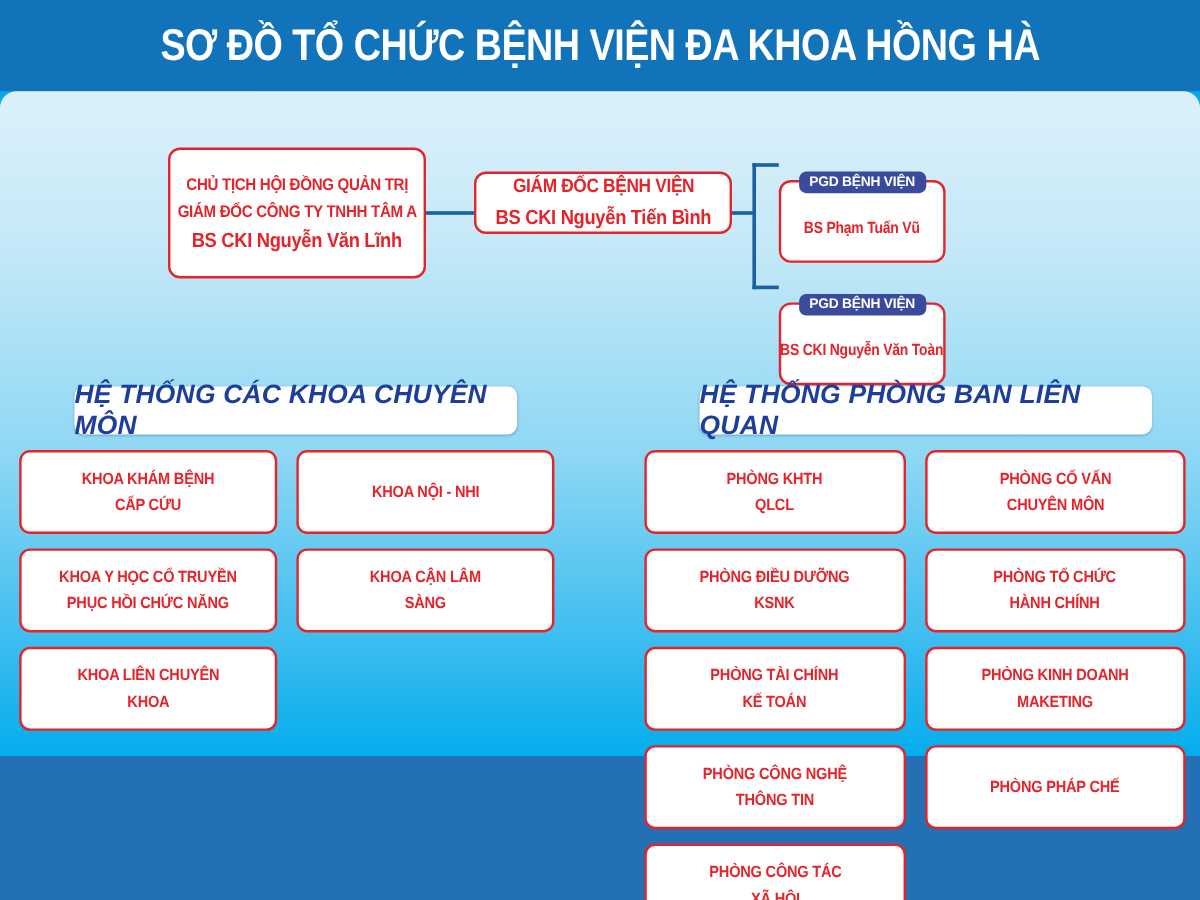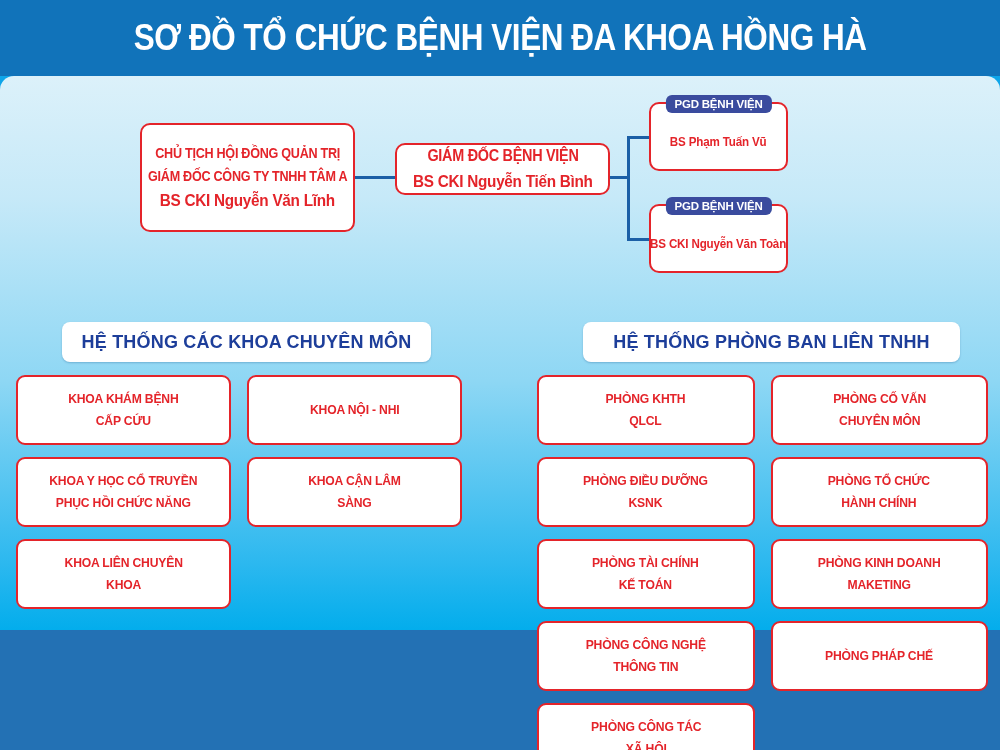"PGD BỆNH VIỆN" .deputy-box { margin-top: none -> 48px }
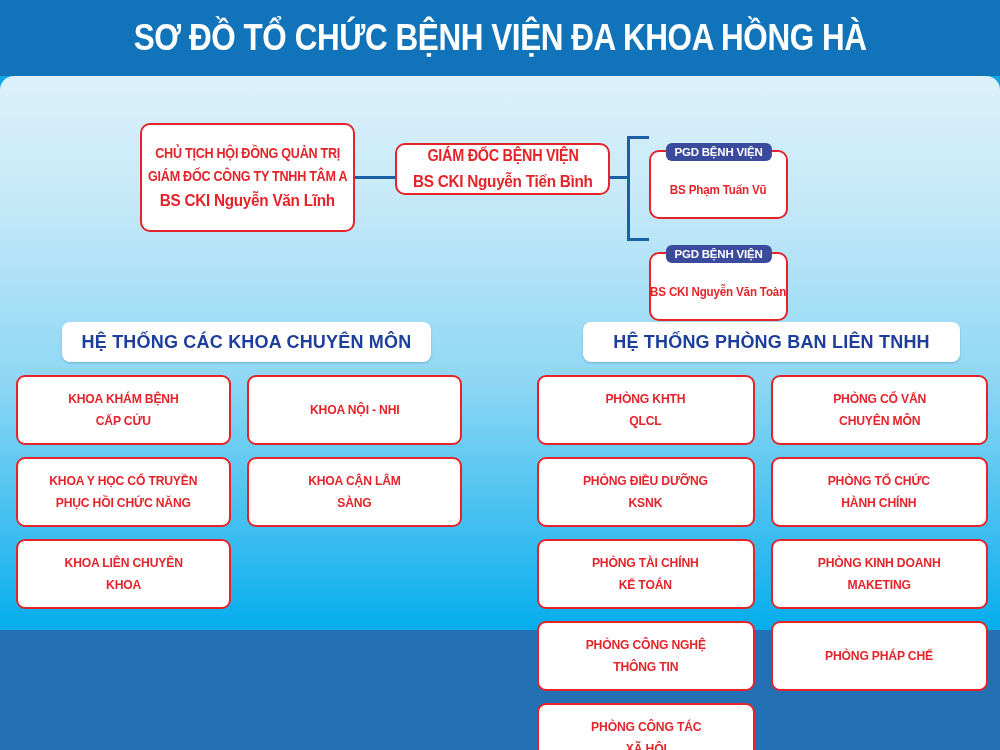"HỆ THỐNG CÁC KHOA CHUYÊN" .sec-header { font-size: 18px -> 22px; font-style: none -> italic }
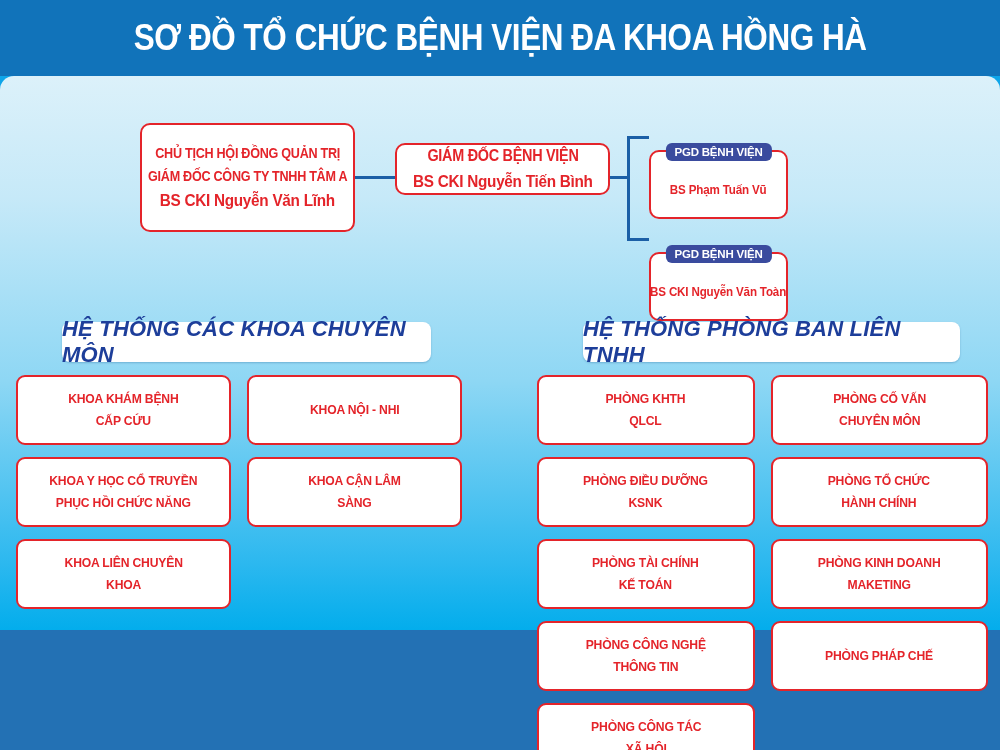"HỆ THỐNG PHÒNG BAN LIÊN" div.sec-header { text: TNHH -> QUAN }
